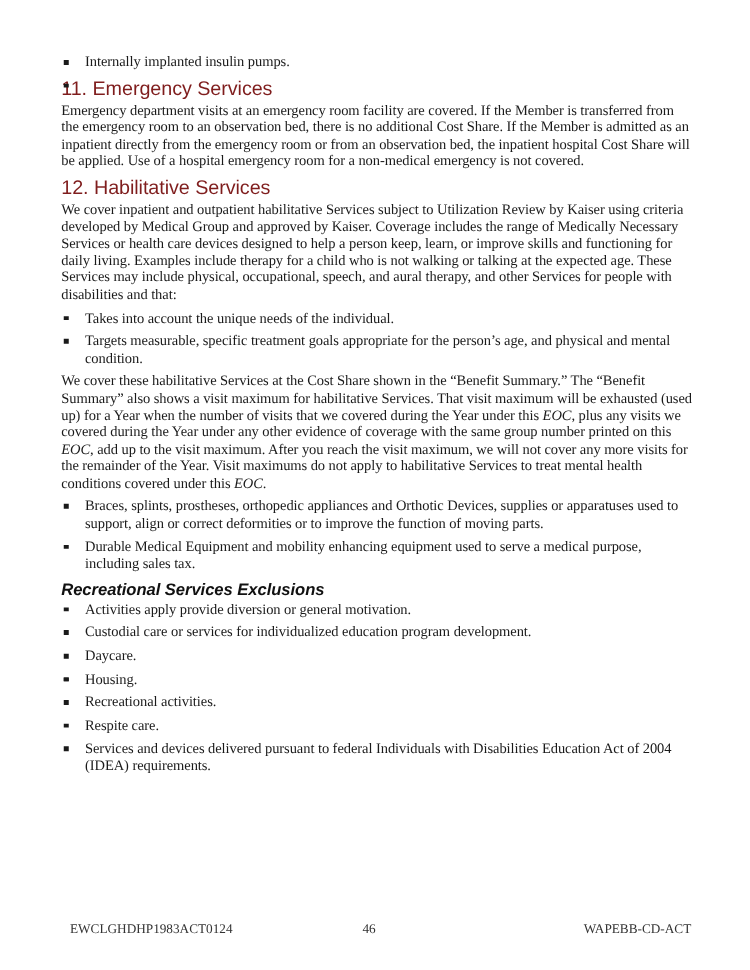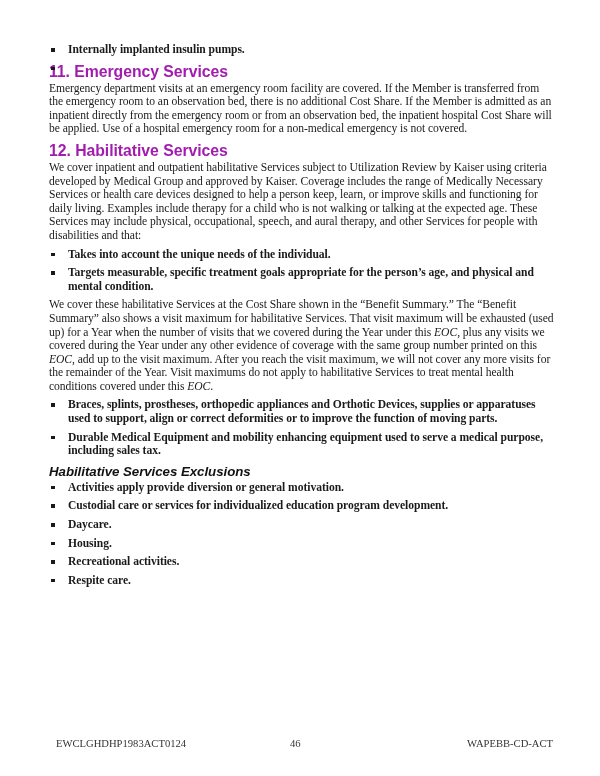"Internally implanted insulin pumps." li { font-weight: bold -> none }
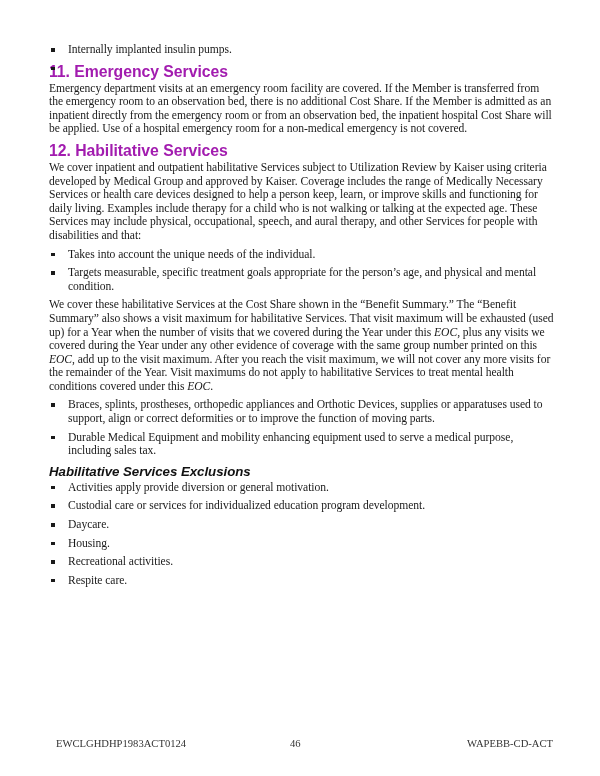"11. Emergency Services" h2 { color: #a21caf -> #7f1d1d; font-weight: bold -> normal }
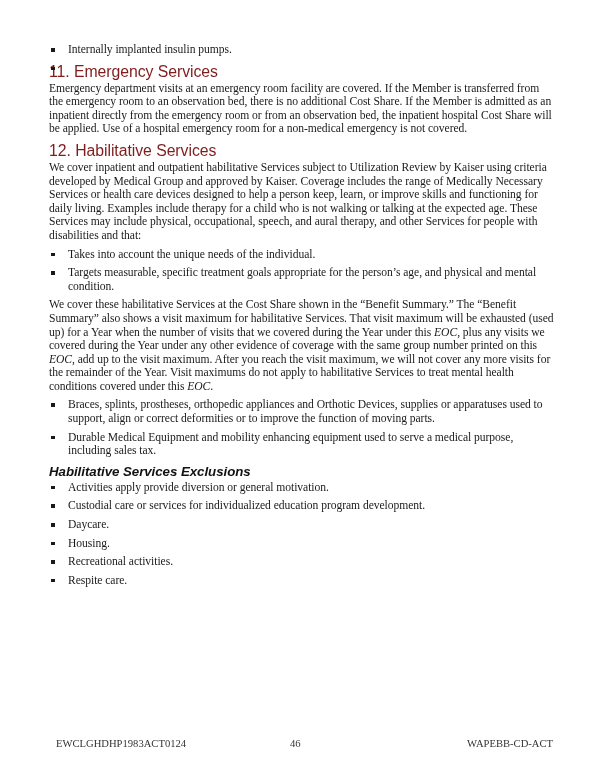"Habilitative Services Exclusions" h3 { text: Habilitative -> Recreational }
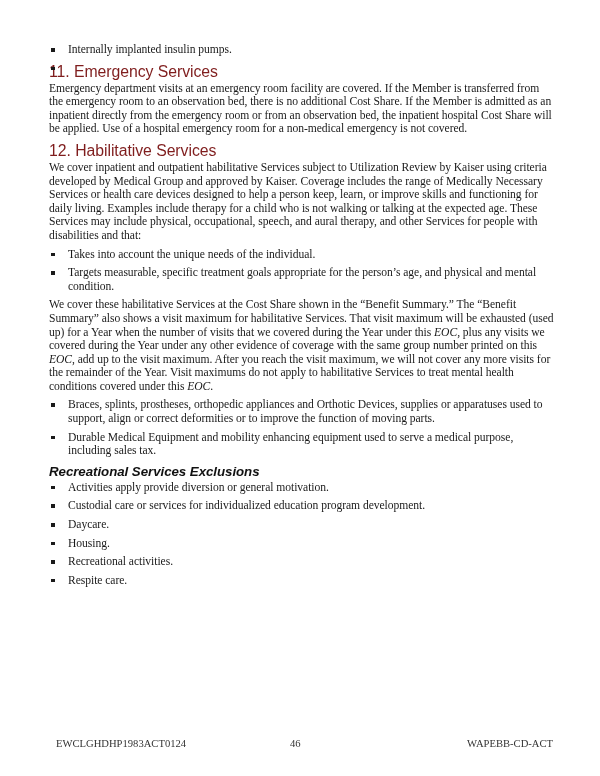"Services and devices delivered pursuant" li { html: none -> <li><span></span><span>Services and devices delivered pursuant to federal Individuals with Disabilities Education Act of 2004 (IDEA) requirements.</span></li> }
